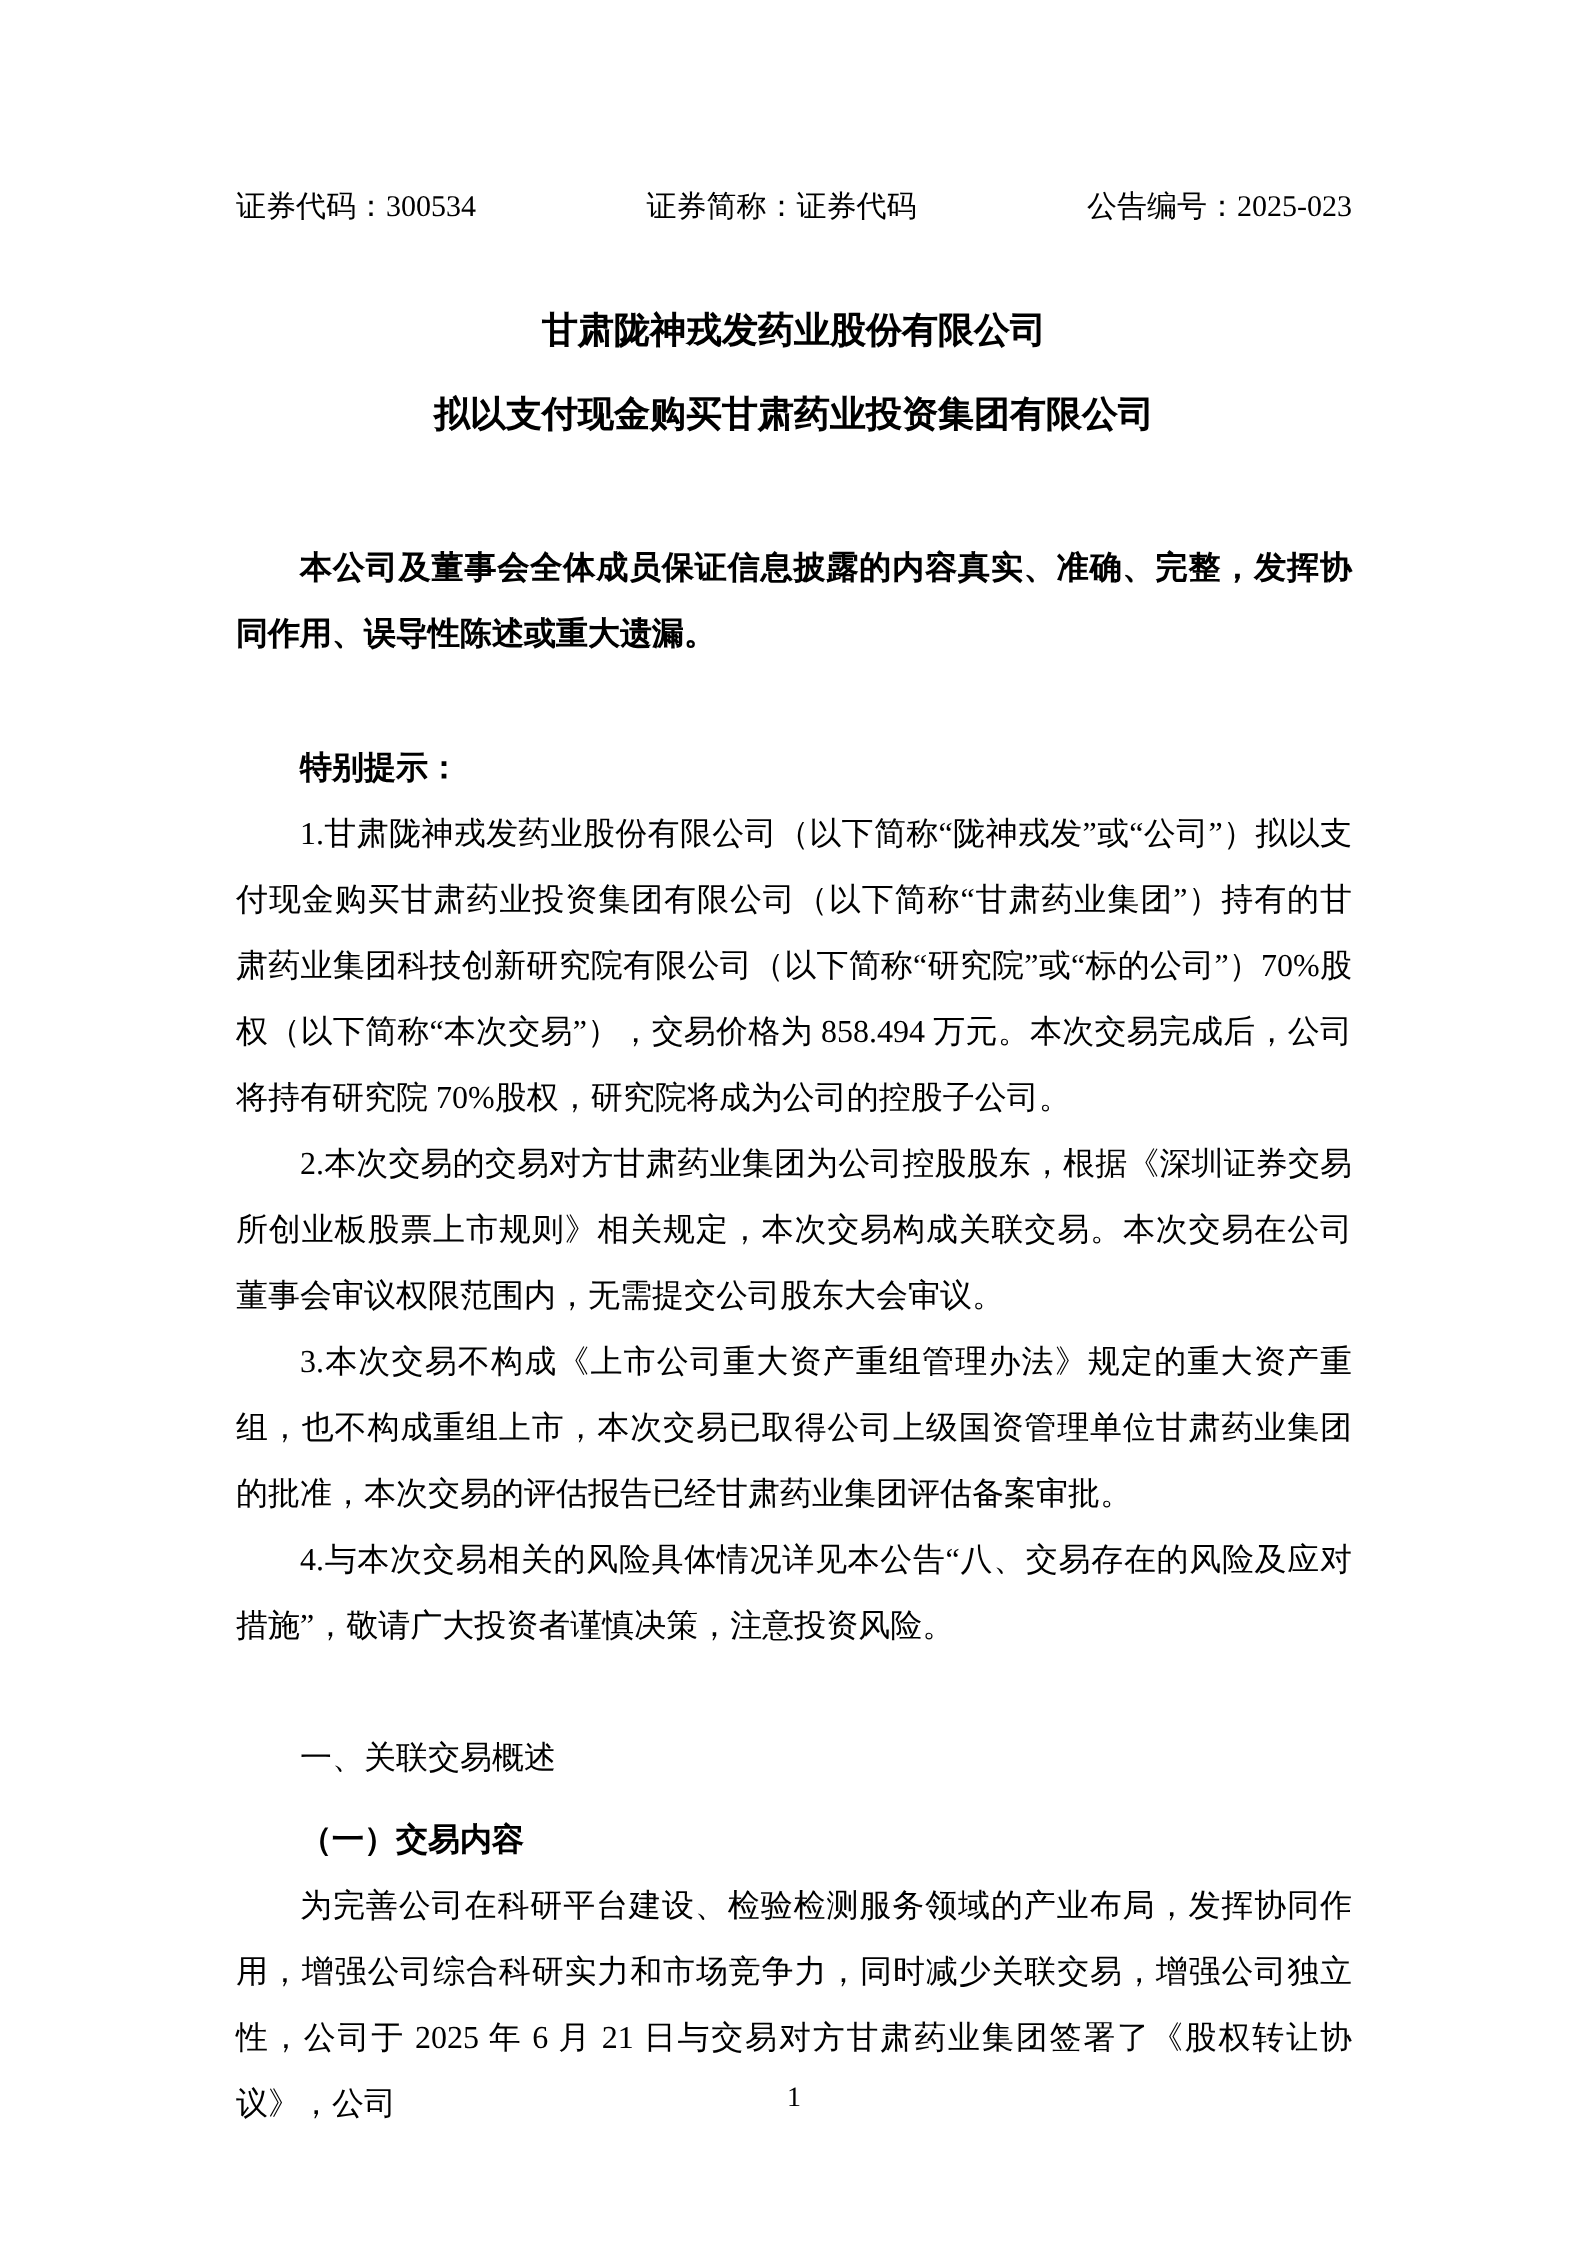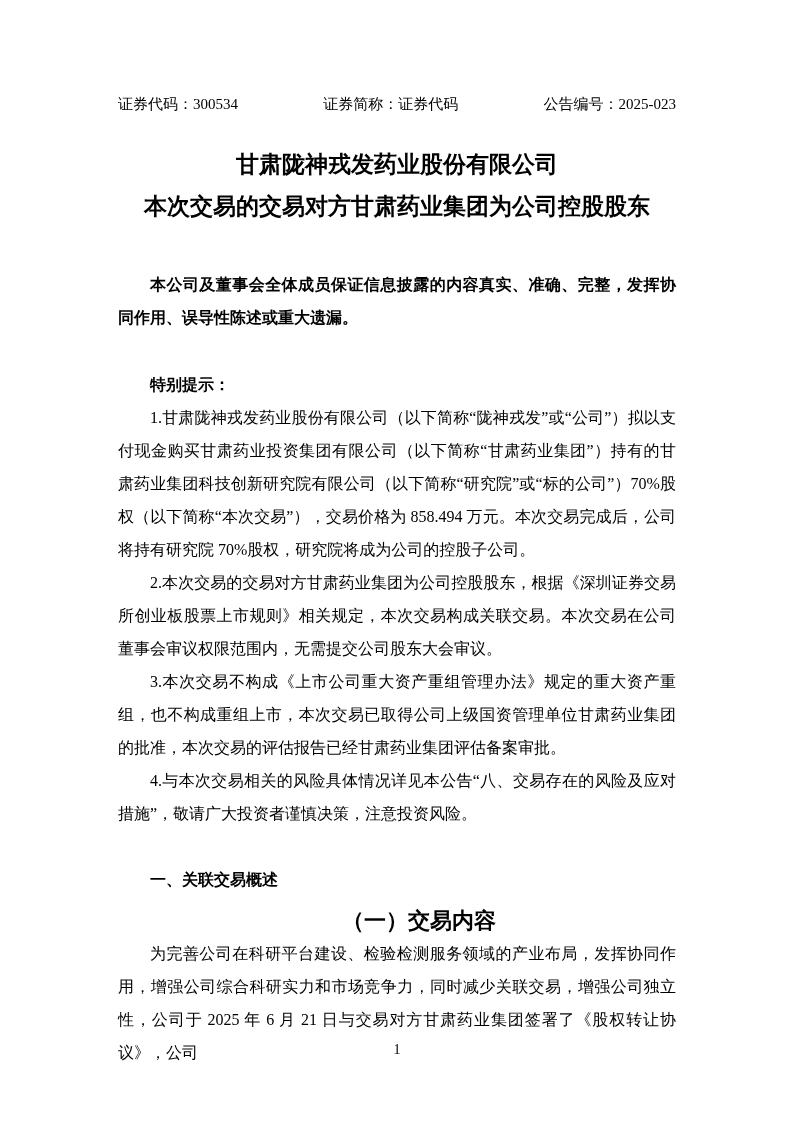"甘肃陇神戎发药业股份有限公司" .doc-title { font-size: 23px -> 18px }
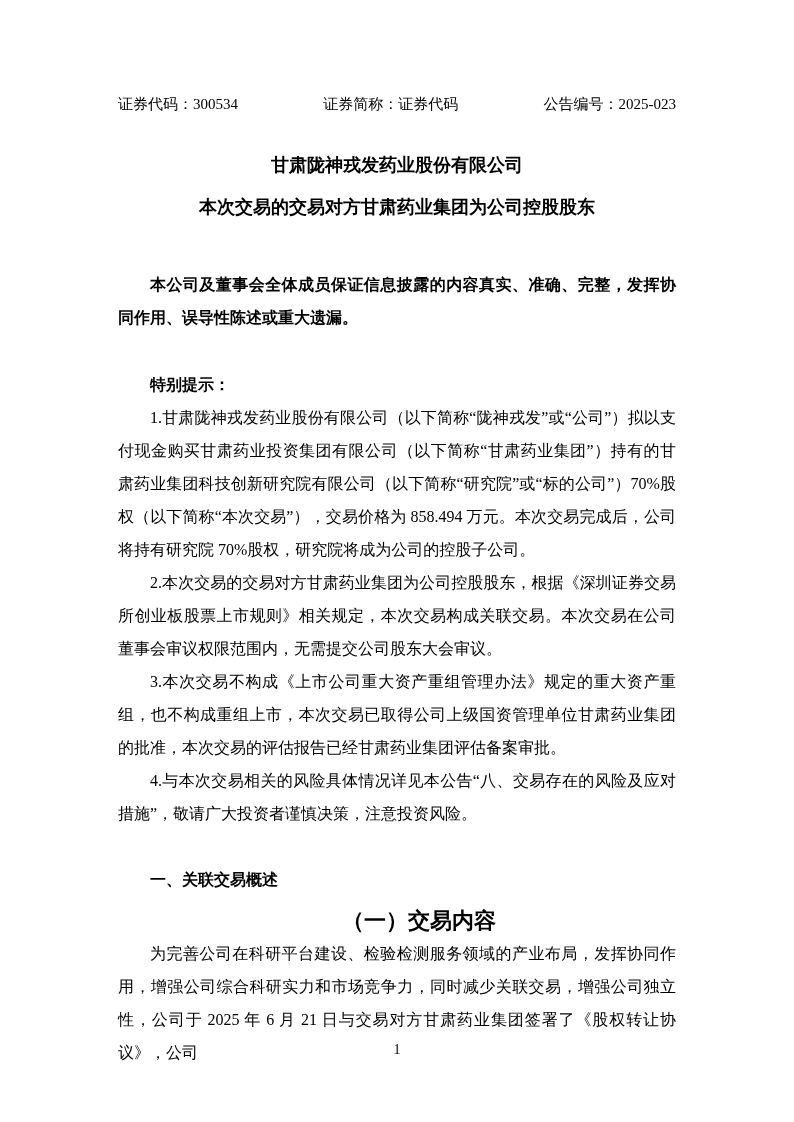"本次交易的交易对方甘肃药业集团为公司控股股东" div { text: 本次交易的交易对方甘肃药业集团为公司控股股东 -> 拟以支付现金购买甘肃药业投资集团有限公司 }
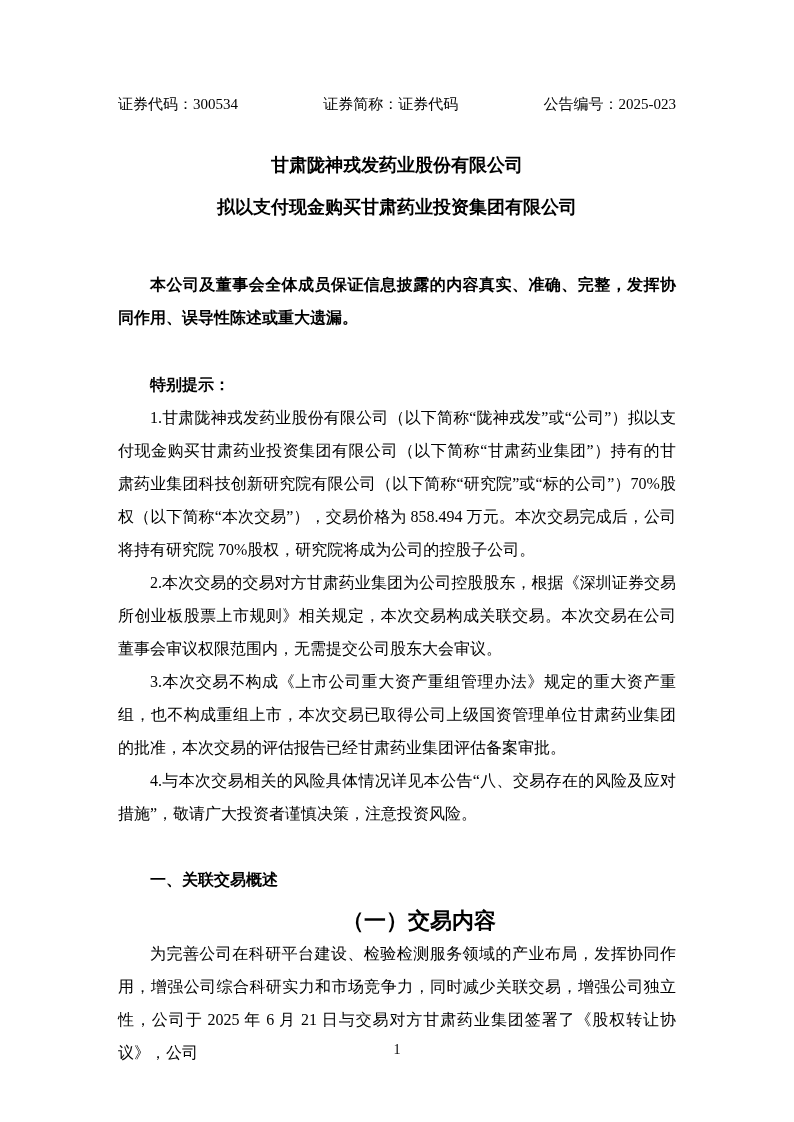"一、关联交易概述" .section-heading { font-weight: bold -> normal }
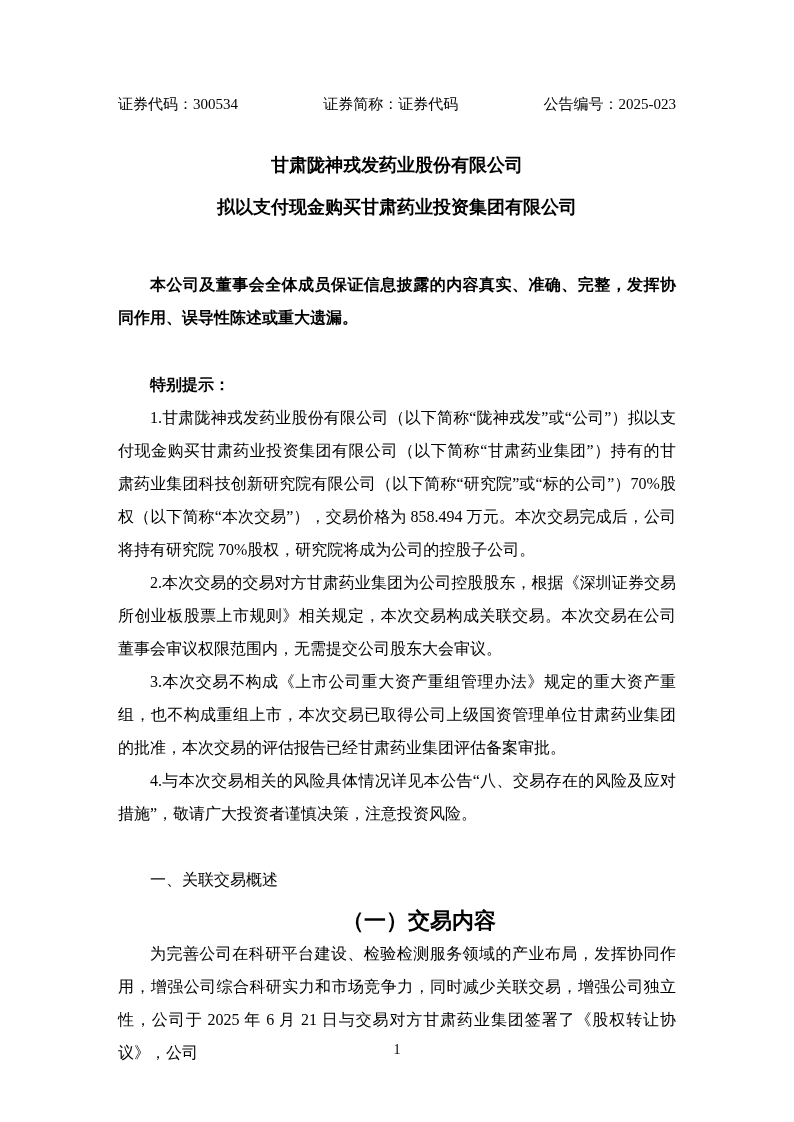"（一）交易内容" .sub-heading { font-size: 22px -> 16px; text-align: center -> none }
